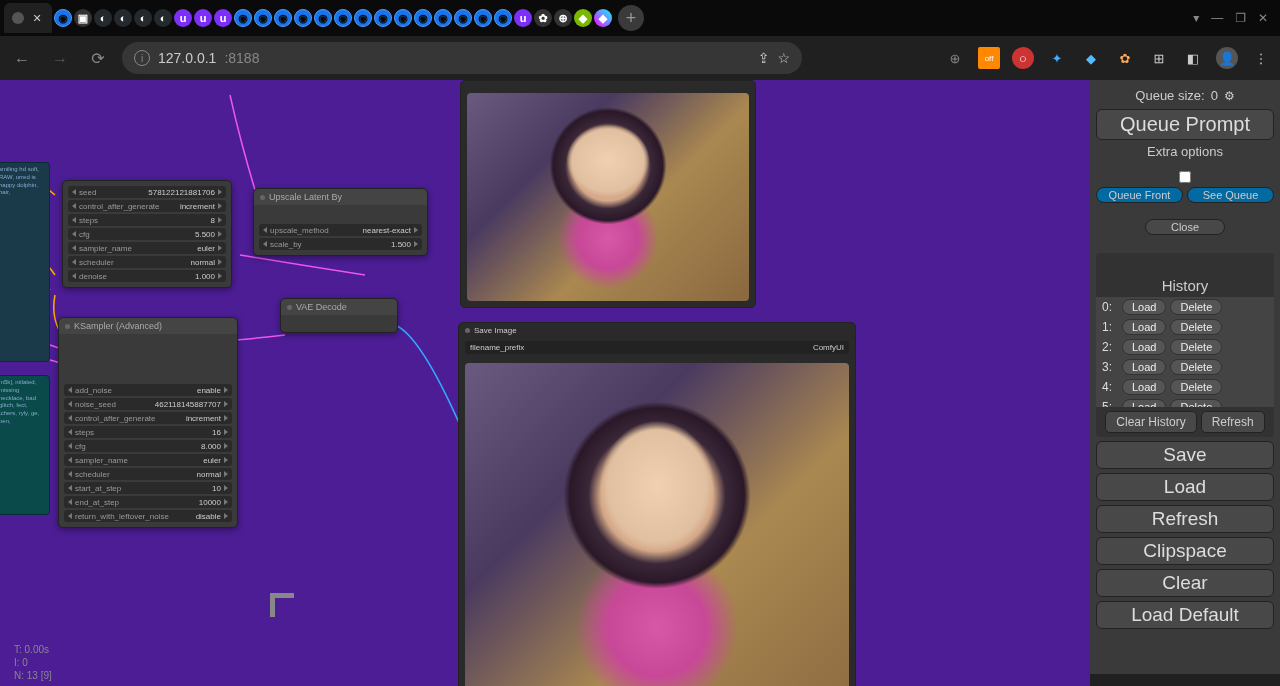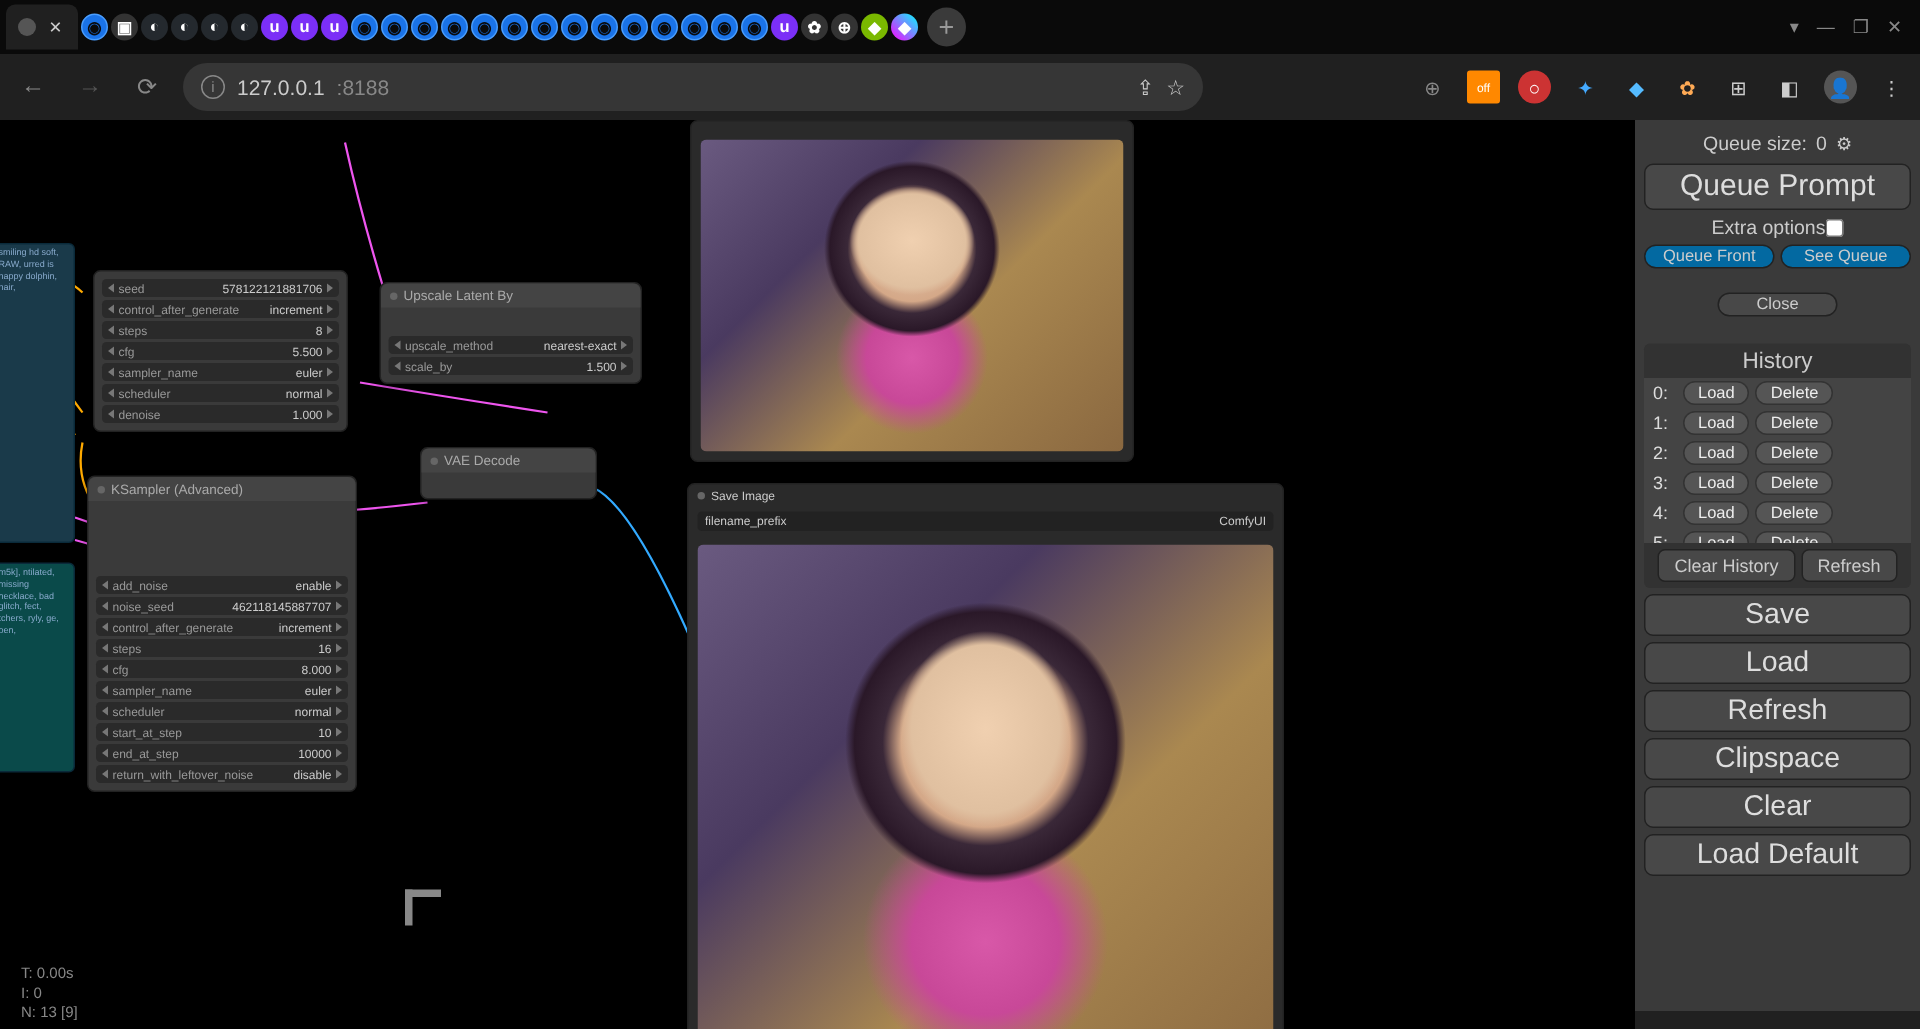"Extra options" .panel .extra { flex-direction: none -> column; gap: 0 -> 12px }
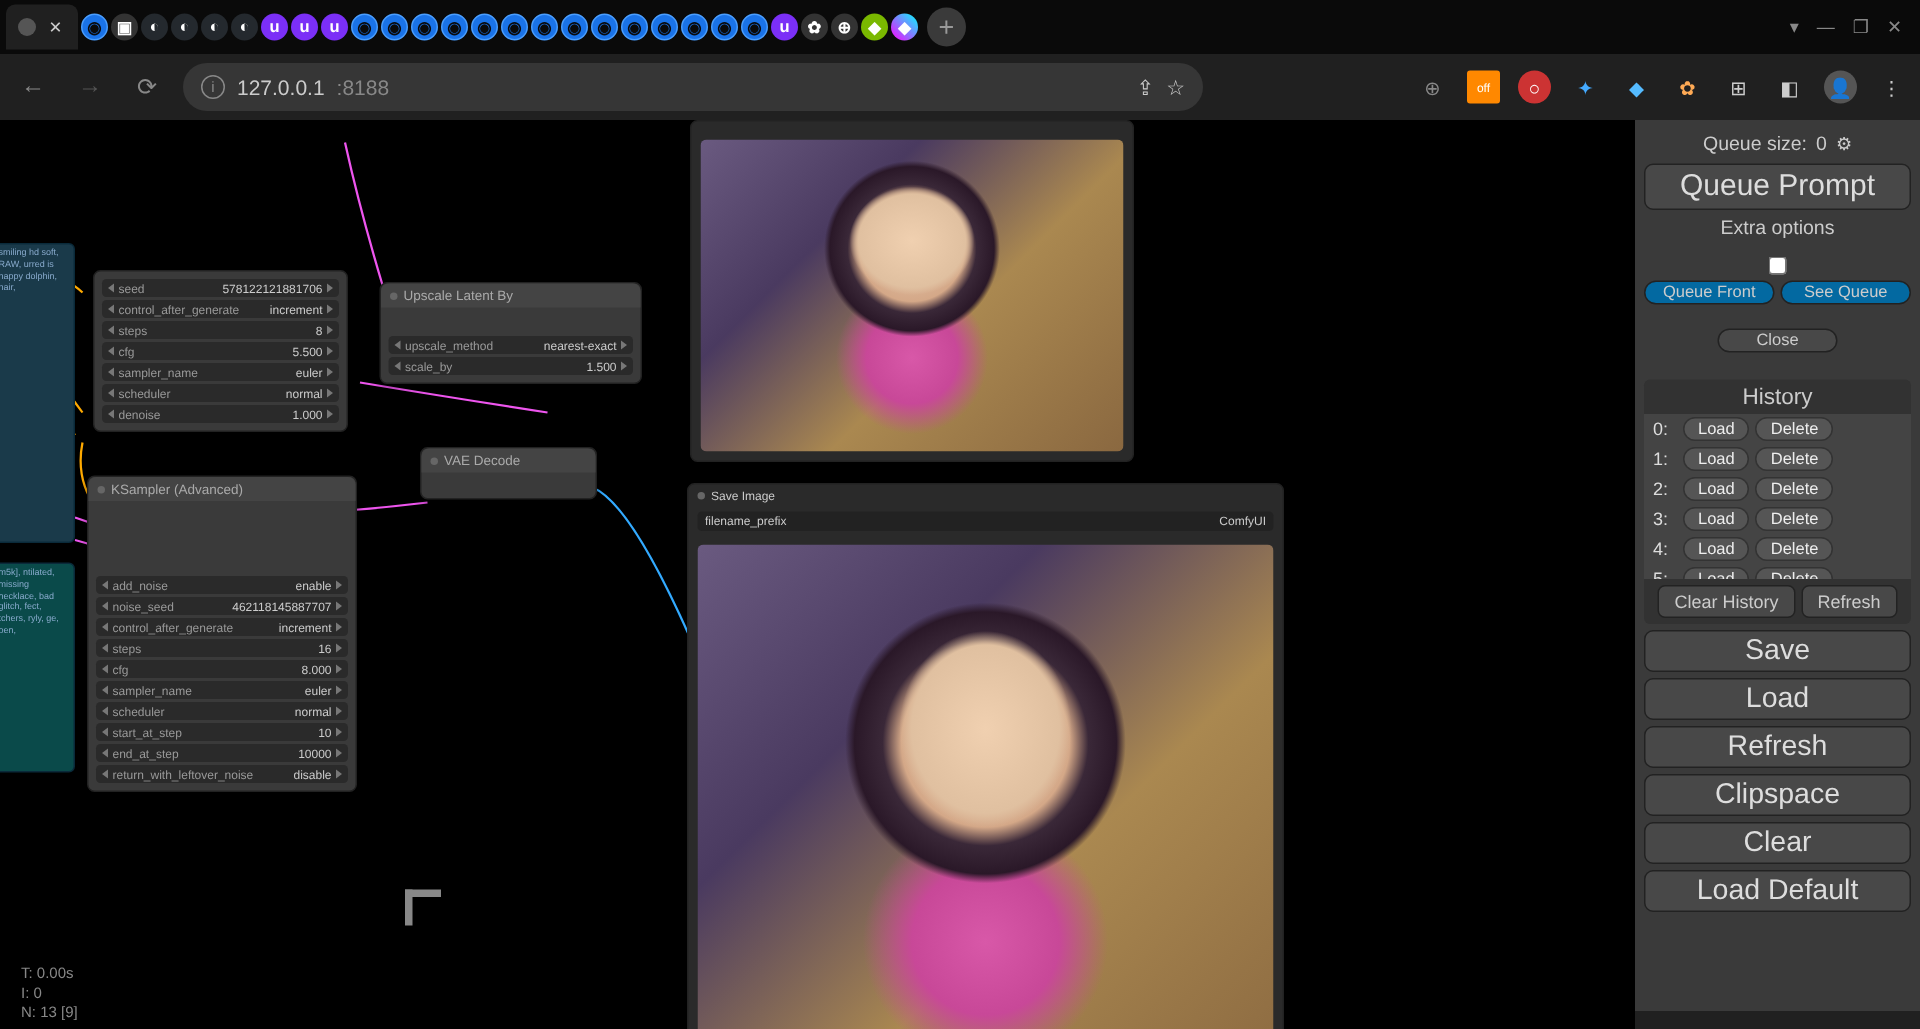"seed" .canvas { background: #000000 -> #4c1d95 }
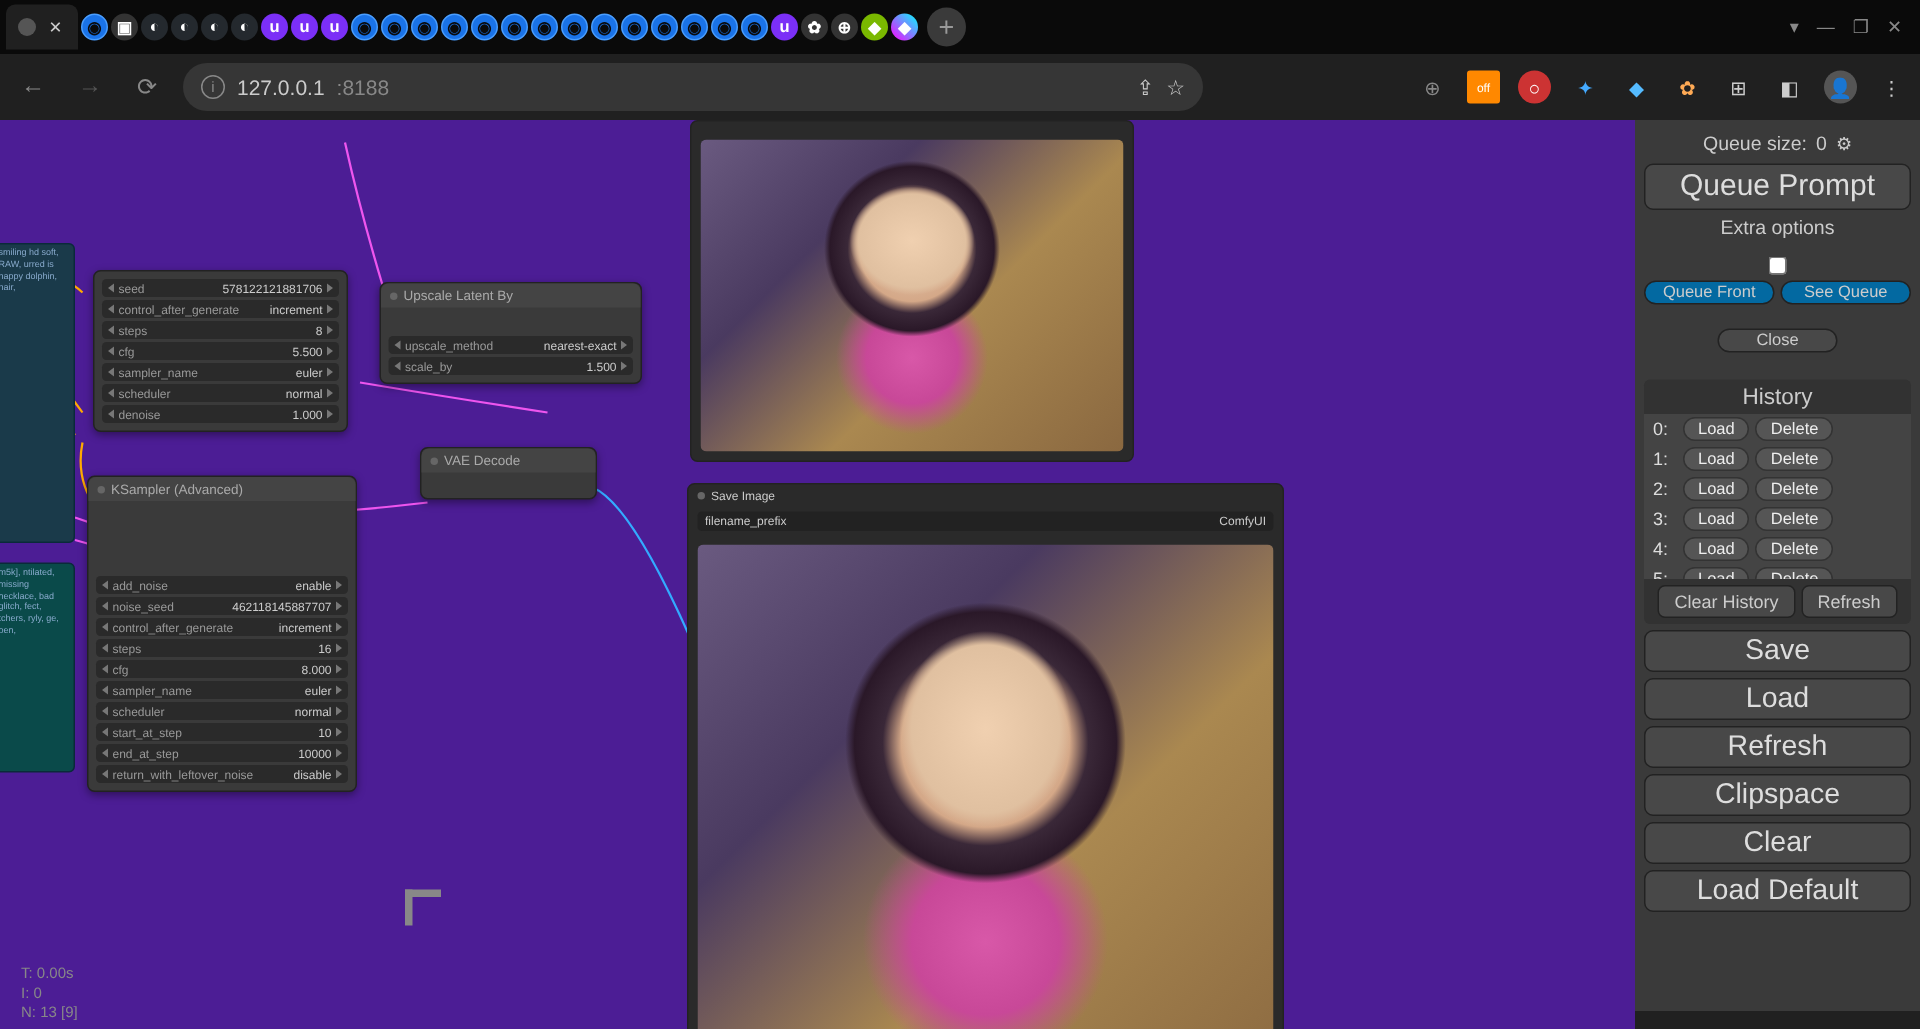"History" .panel .history-title { margin-top: none -> 21px }
